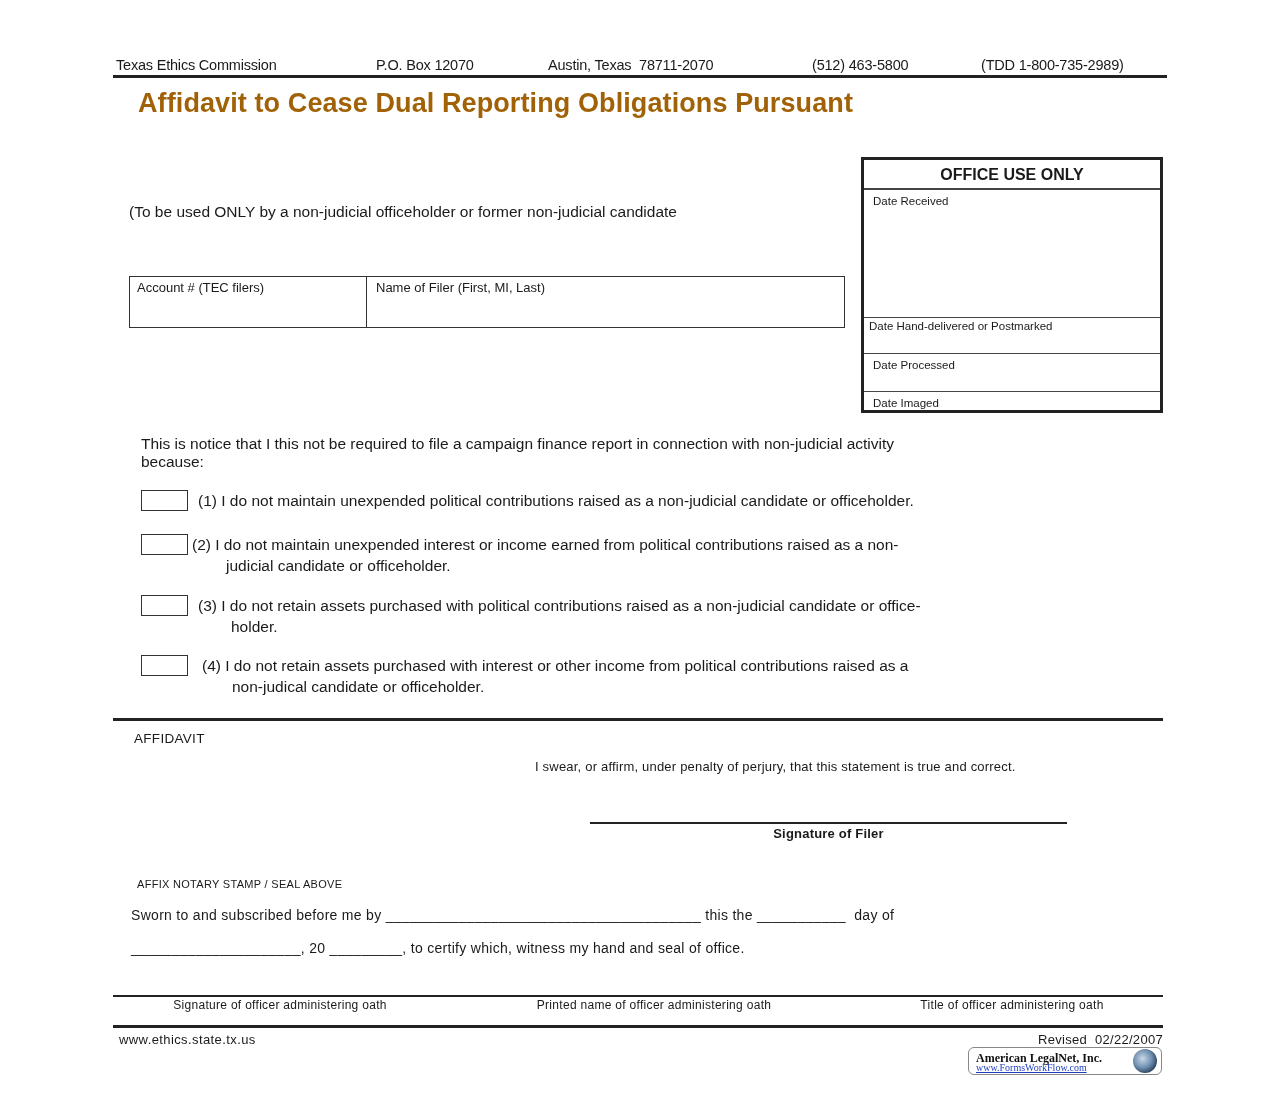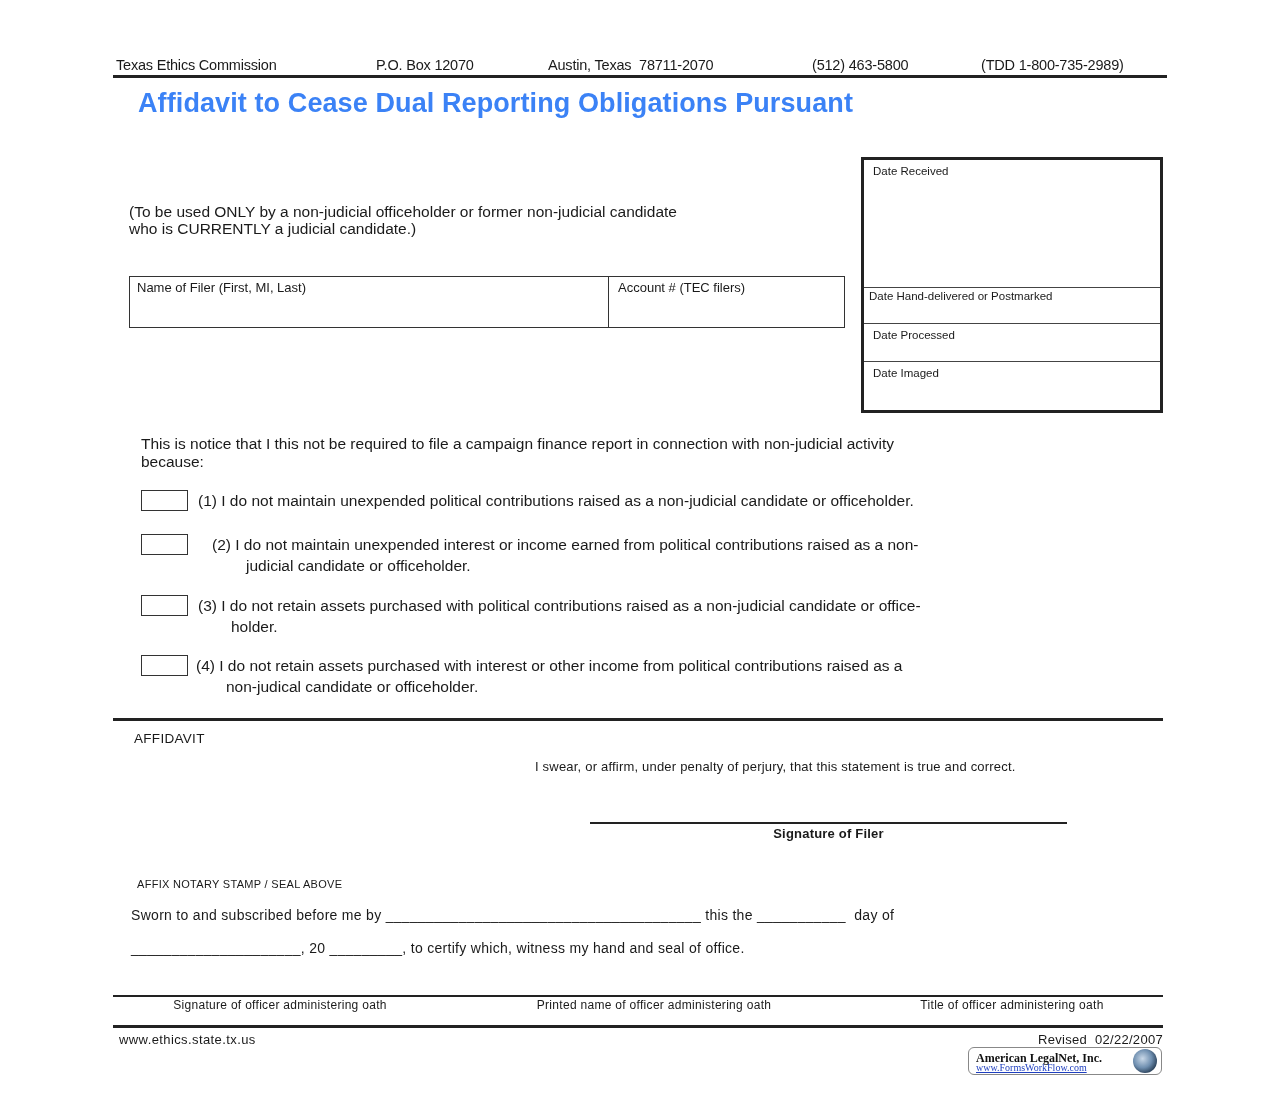"Affidavit to Cease Dual Reporting" .title { color: #3b82f6 -> #a16207 }
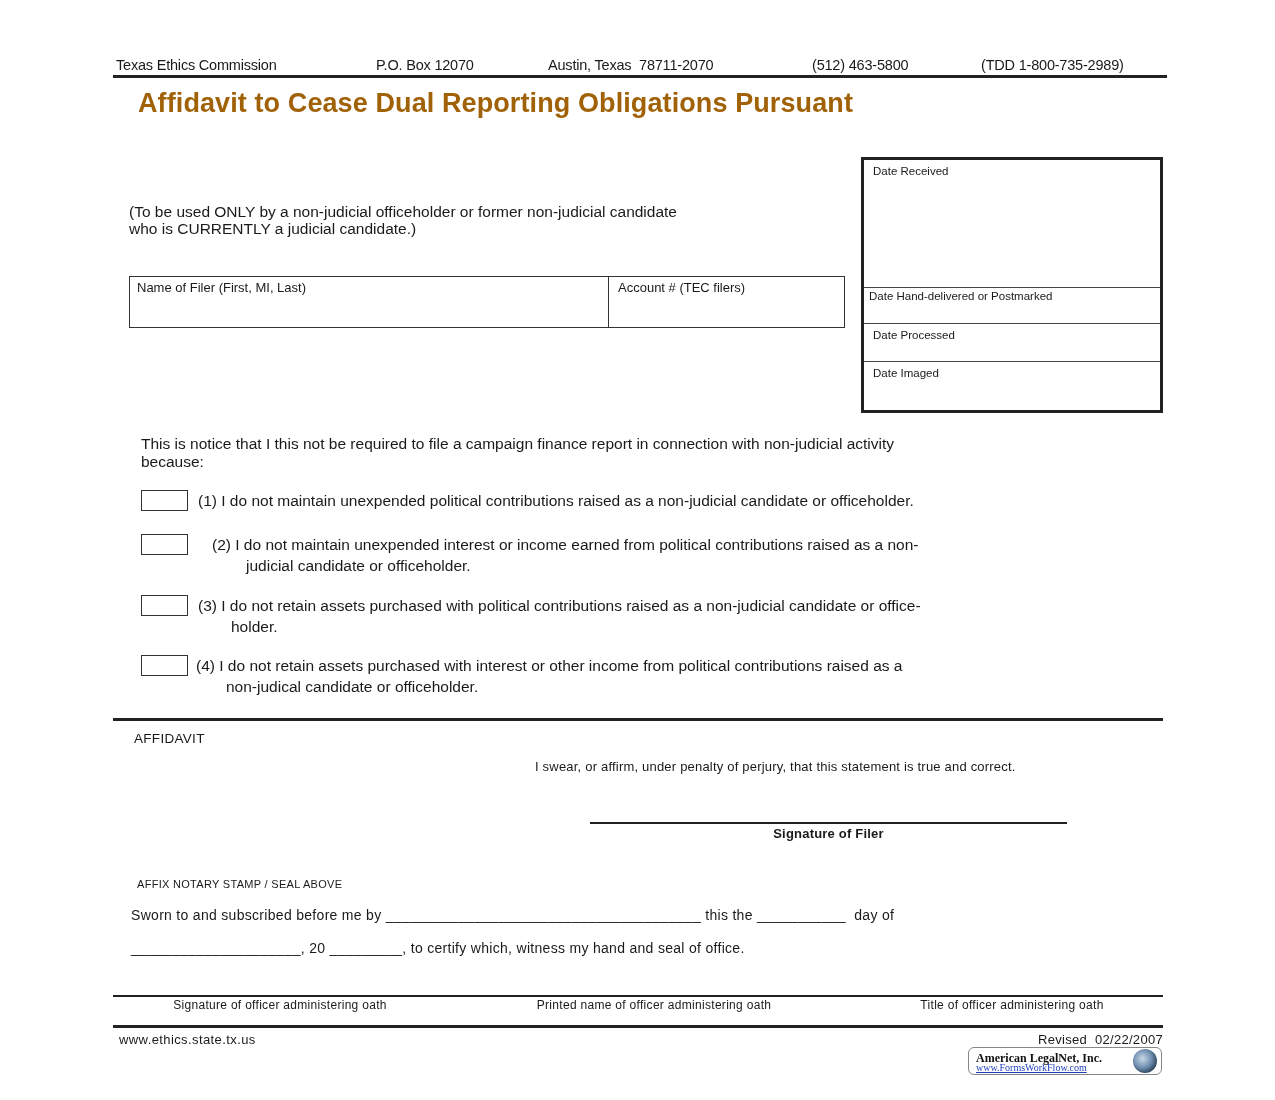"OFFICE USE ONLY" div.office-head { html: none -> <div>OFFICE USE ONLY</div> }
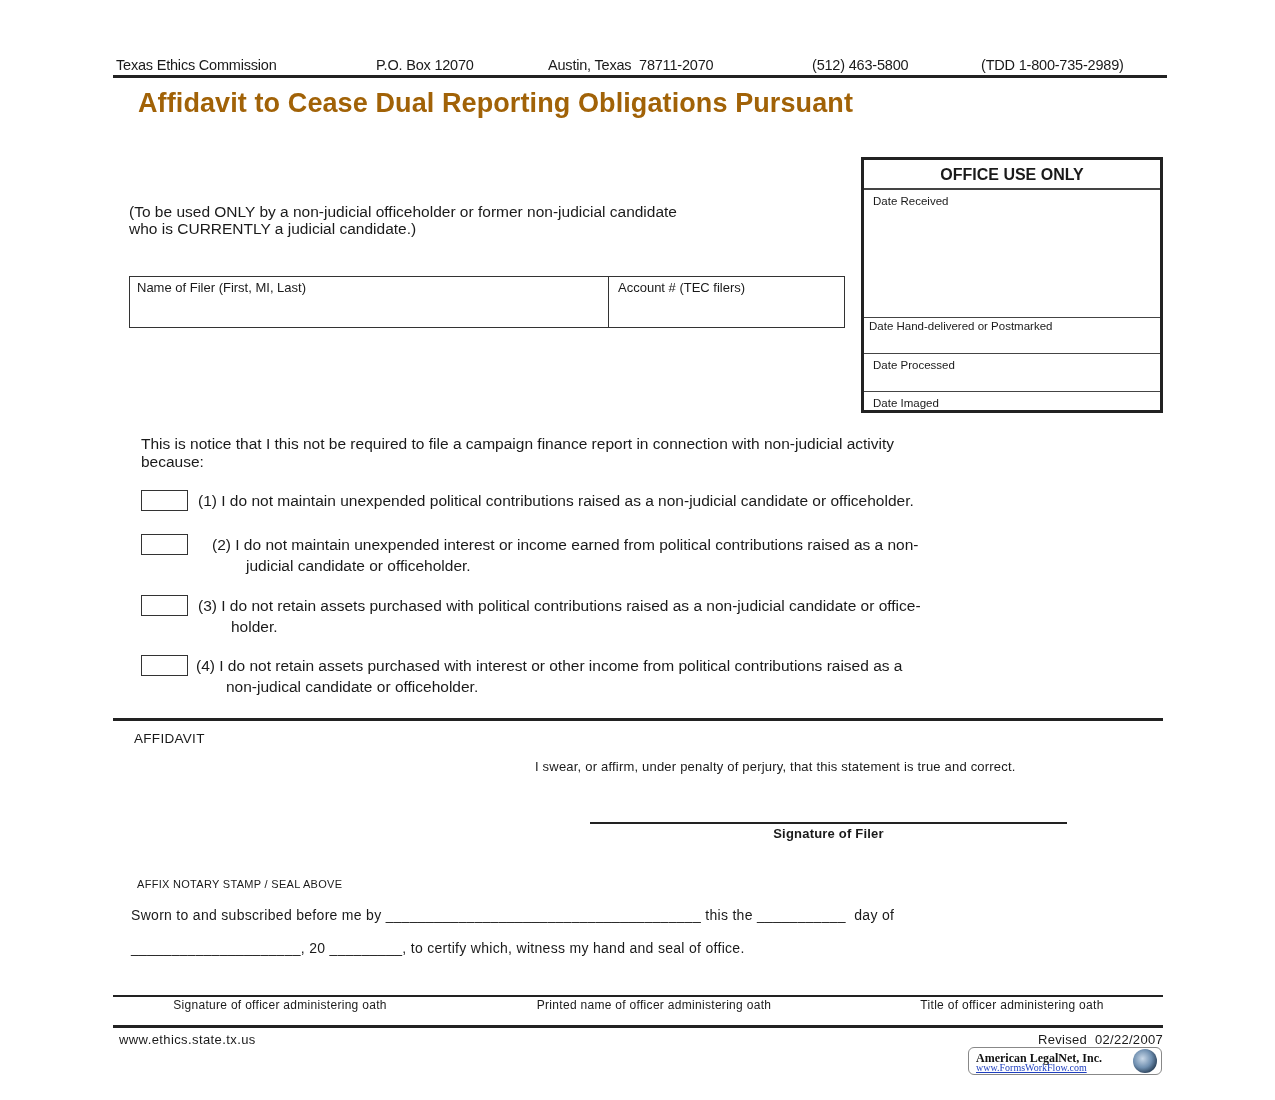"who is CURRENTLY a judicial" div { html: <div>who is CURRENTLY a judicial candidate.)</div> -> none }
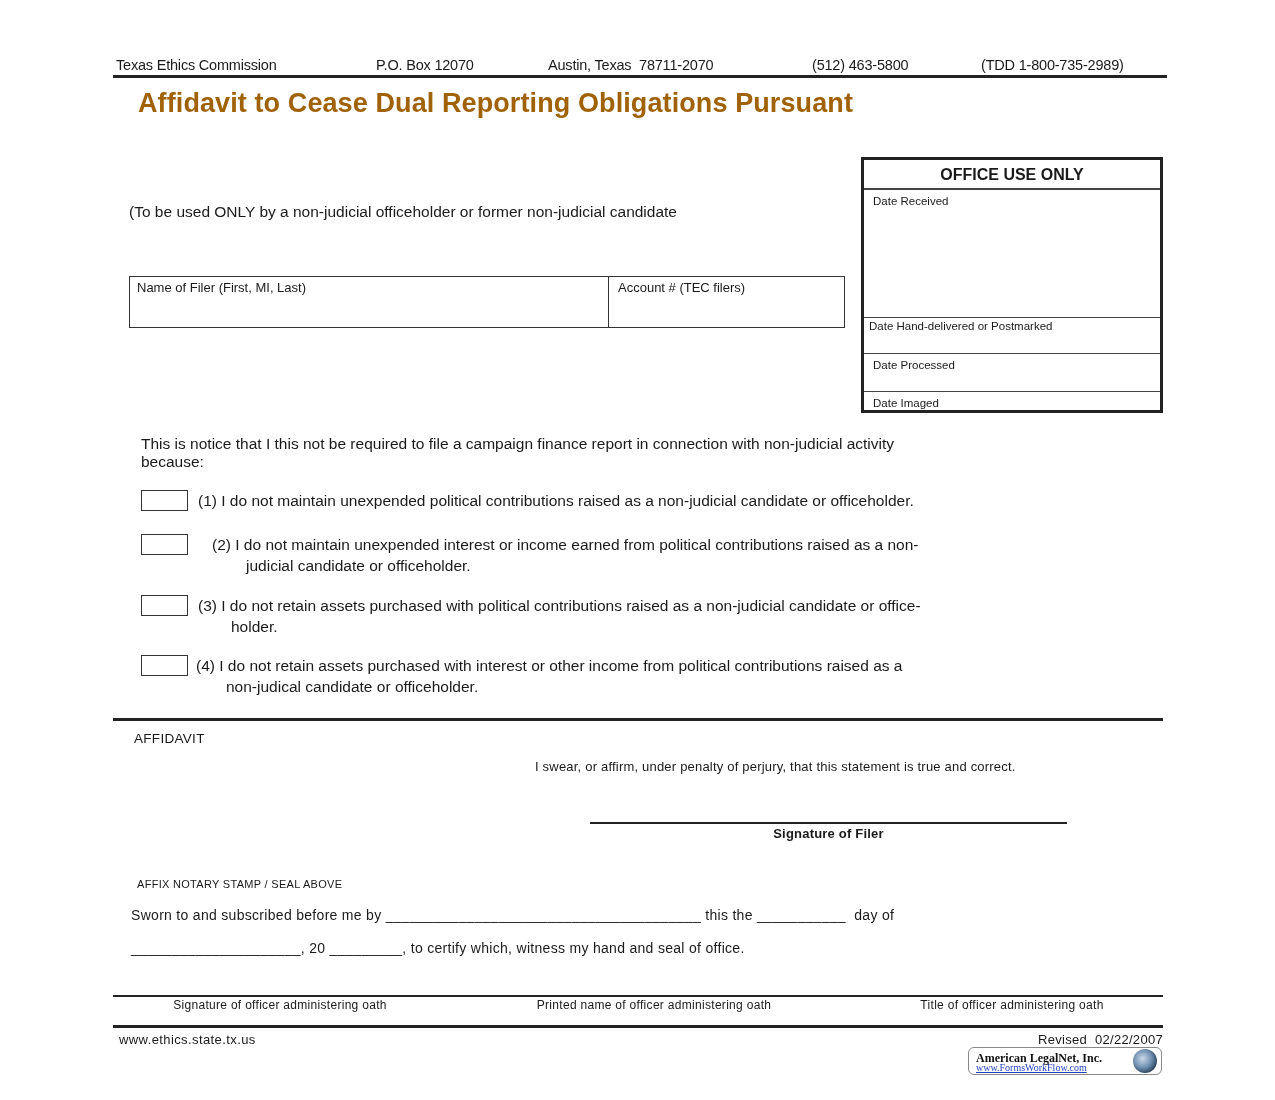"Name of Filer (First, MI," div.filer-cell { order: before "Account # (TEC filers)" -> after "Account # (TEC filers)" }
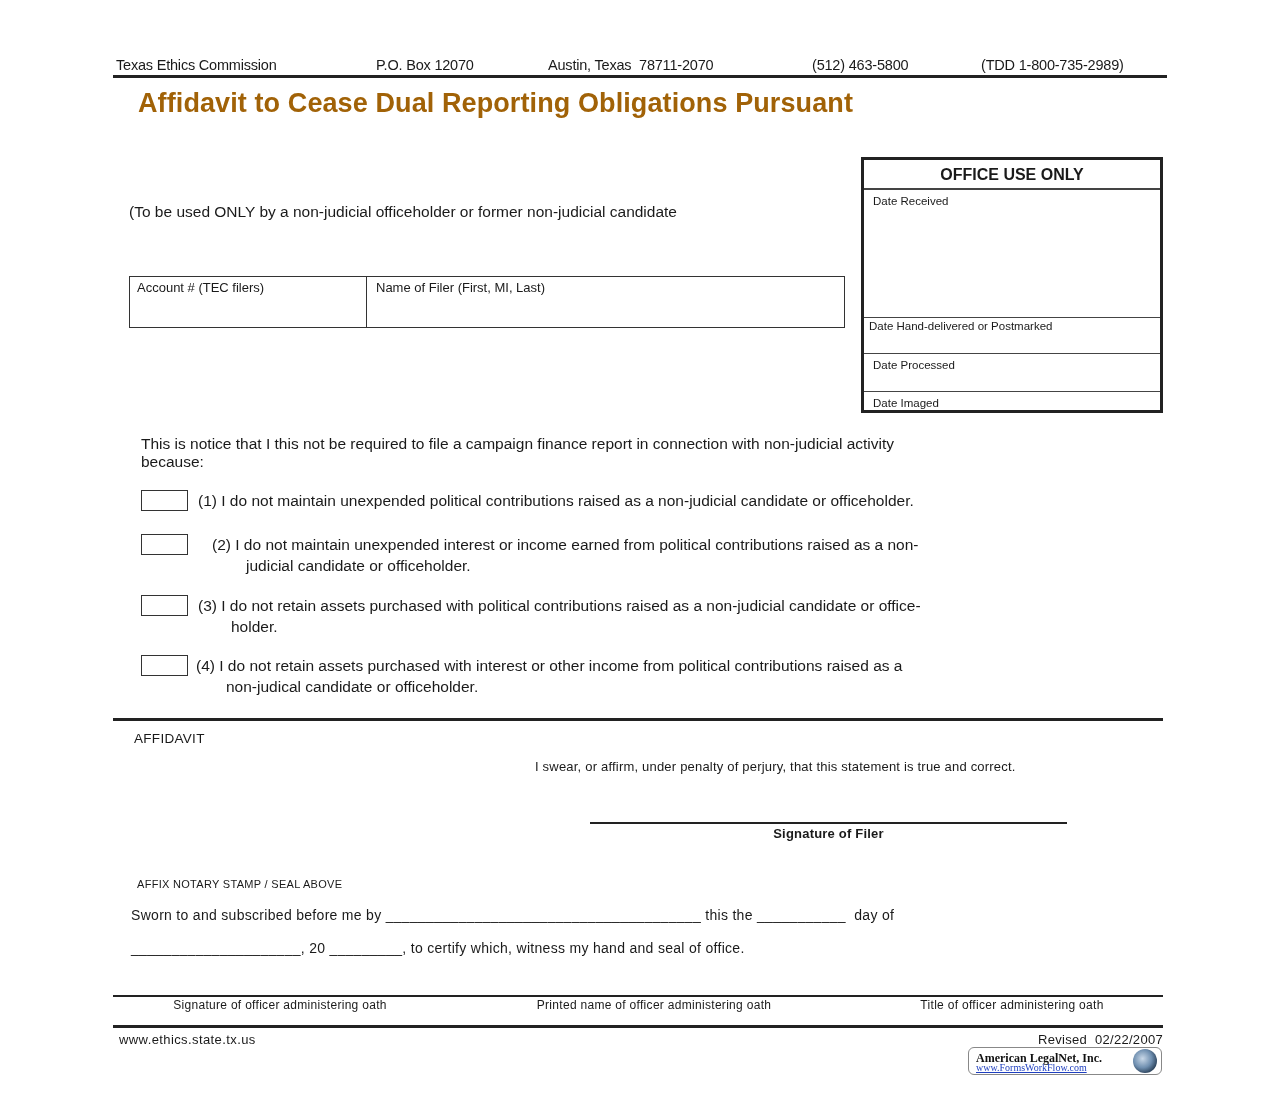"(2) I do not maintain" div.chk-text { margin-left: 24px -> 4px }
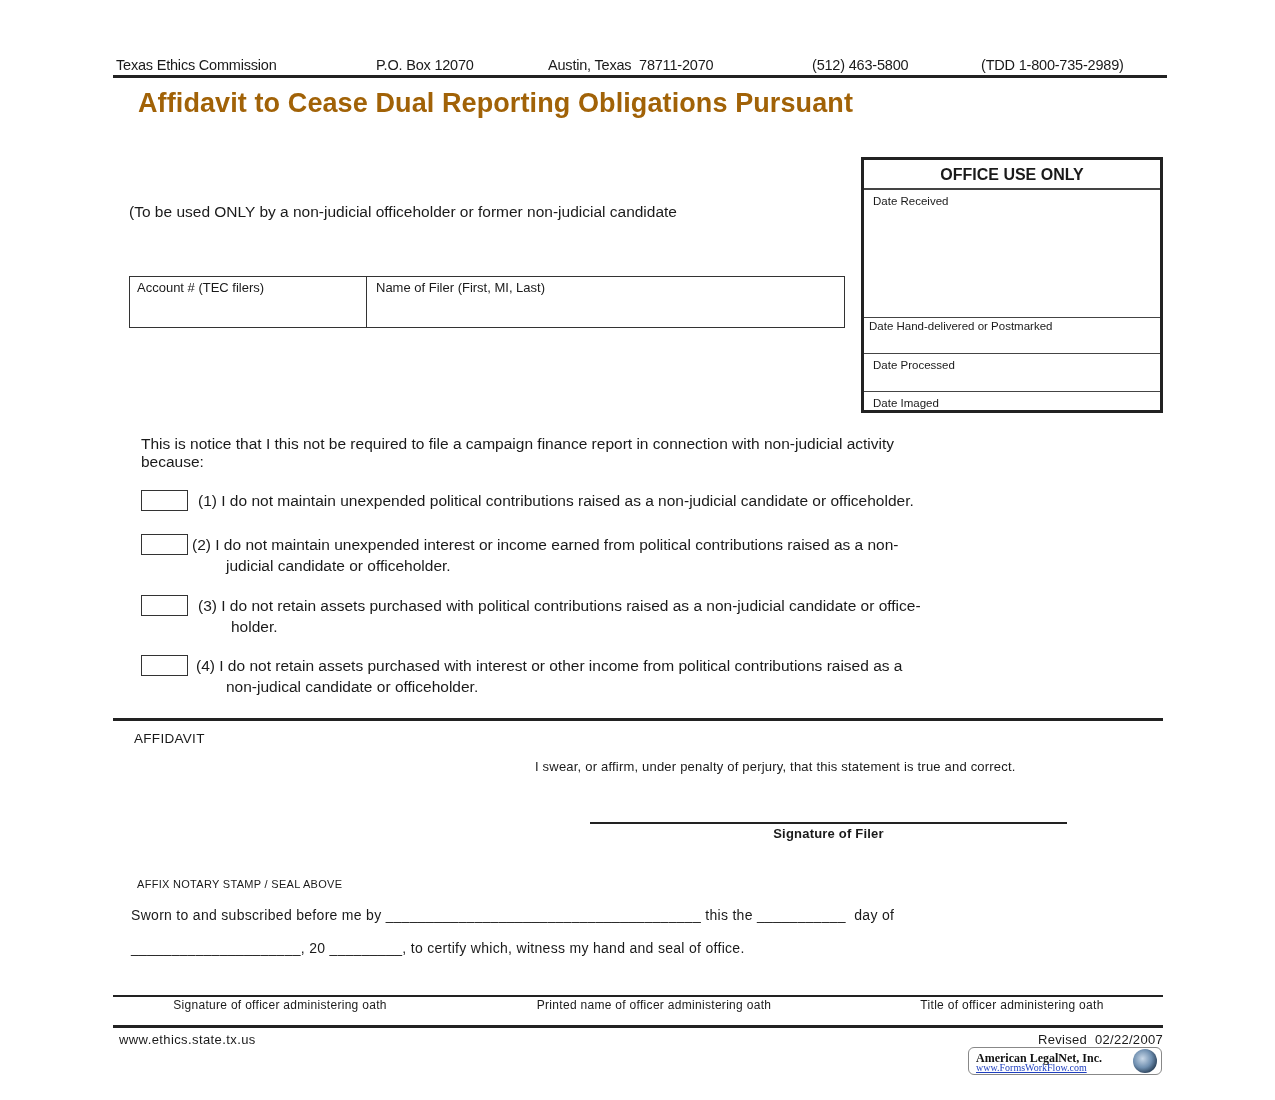"(4) I do not retain" div.chk-text { margin-left: 8px -> 14px }
